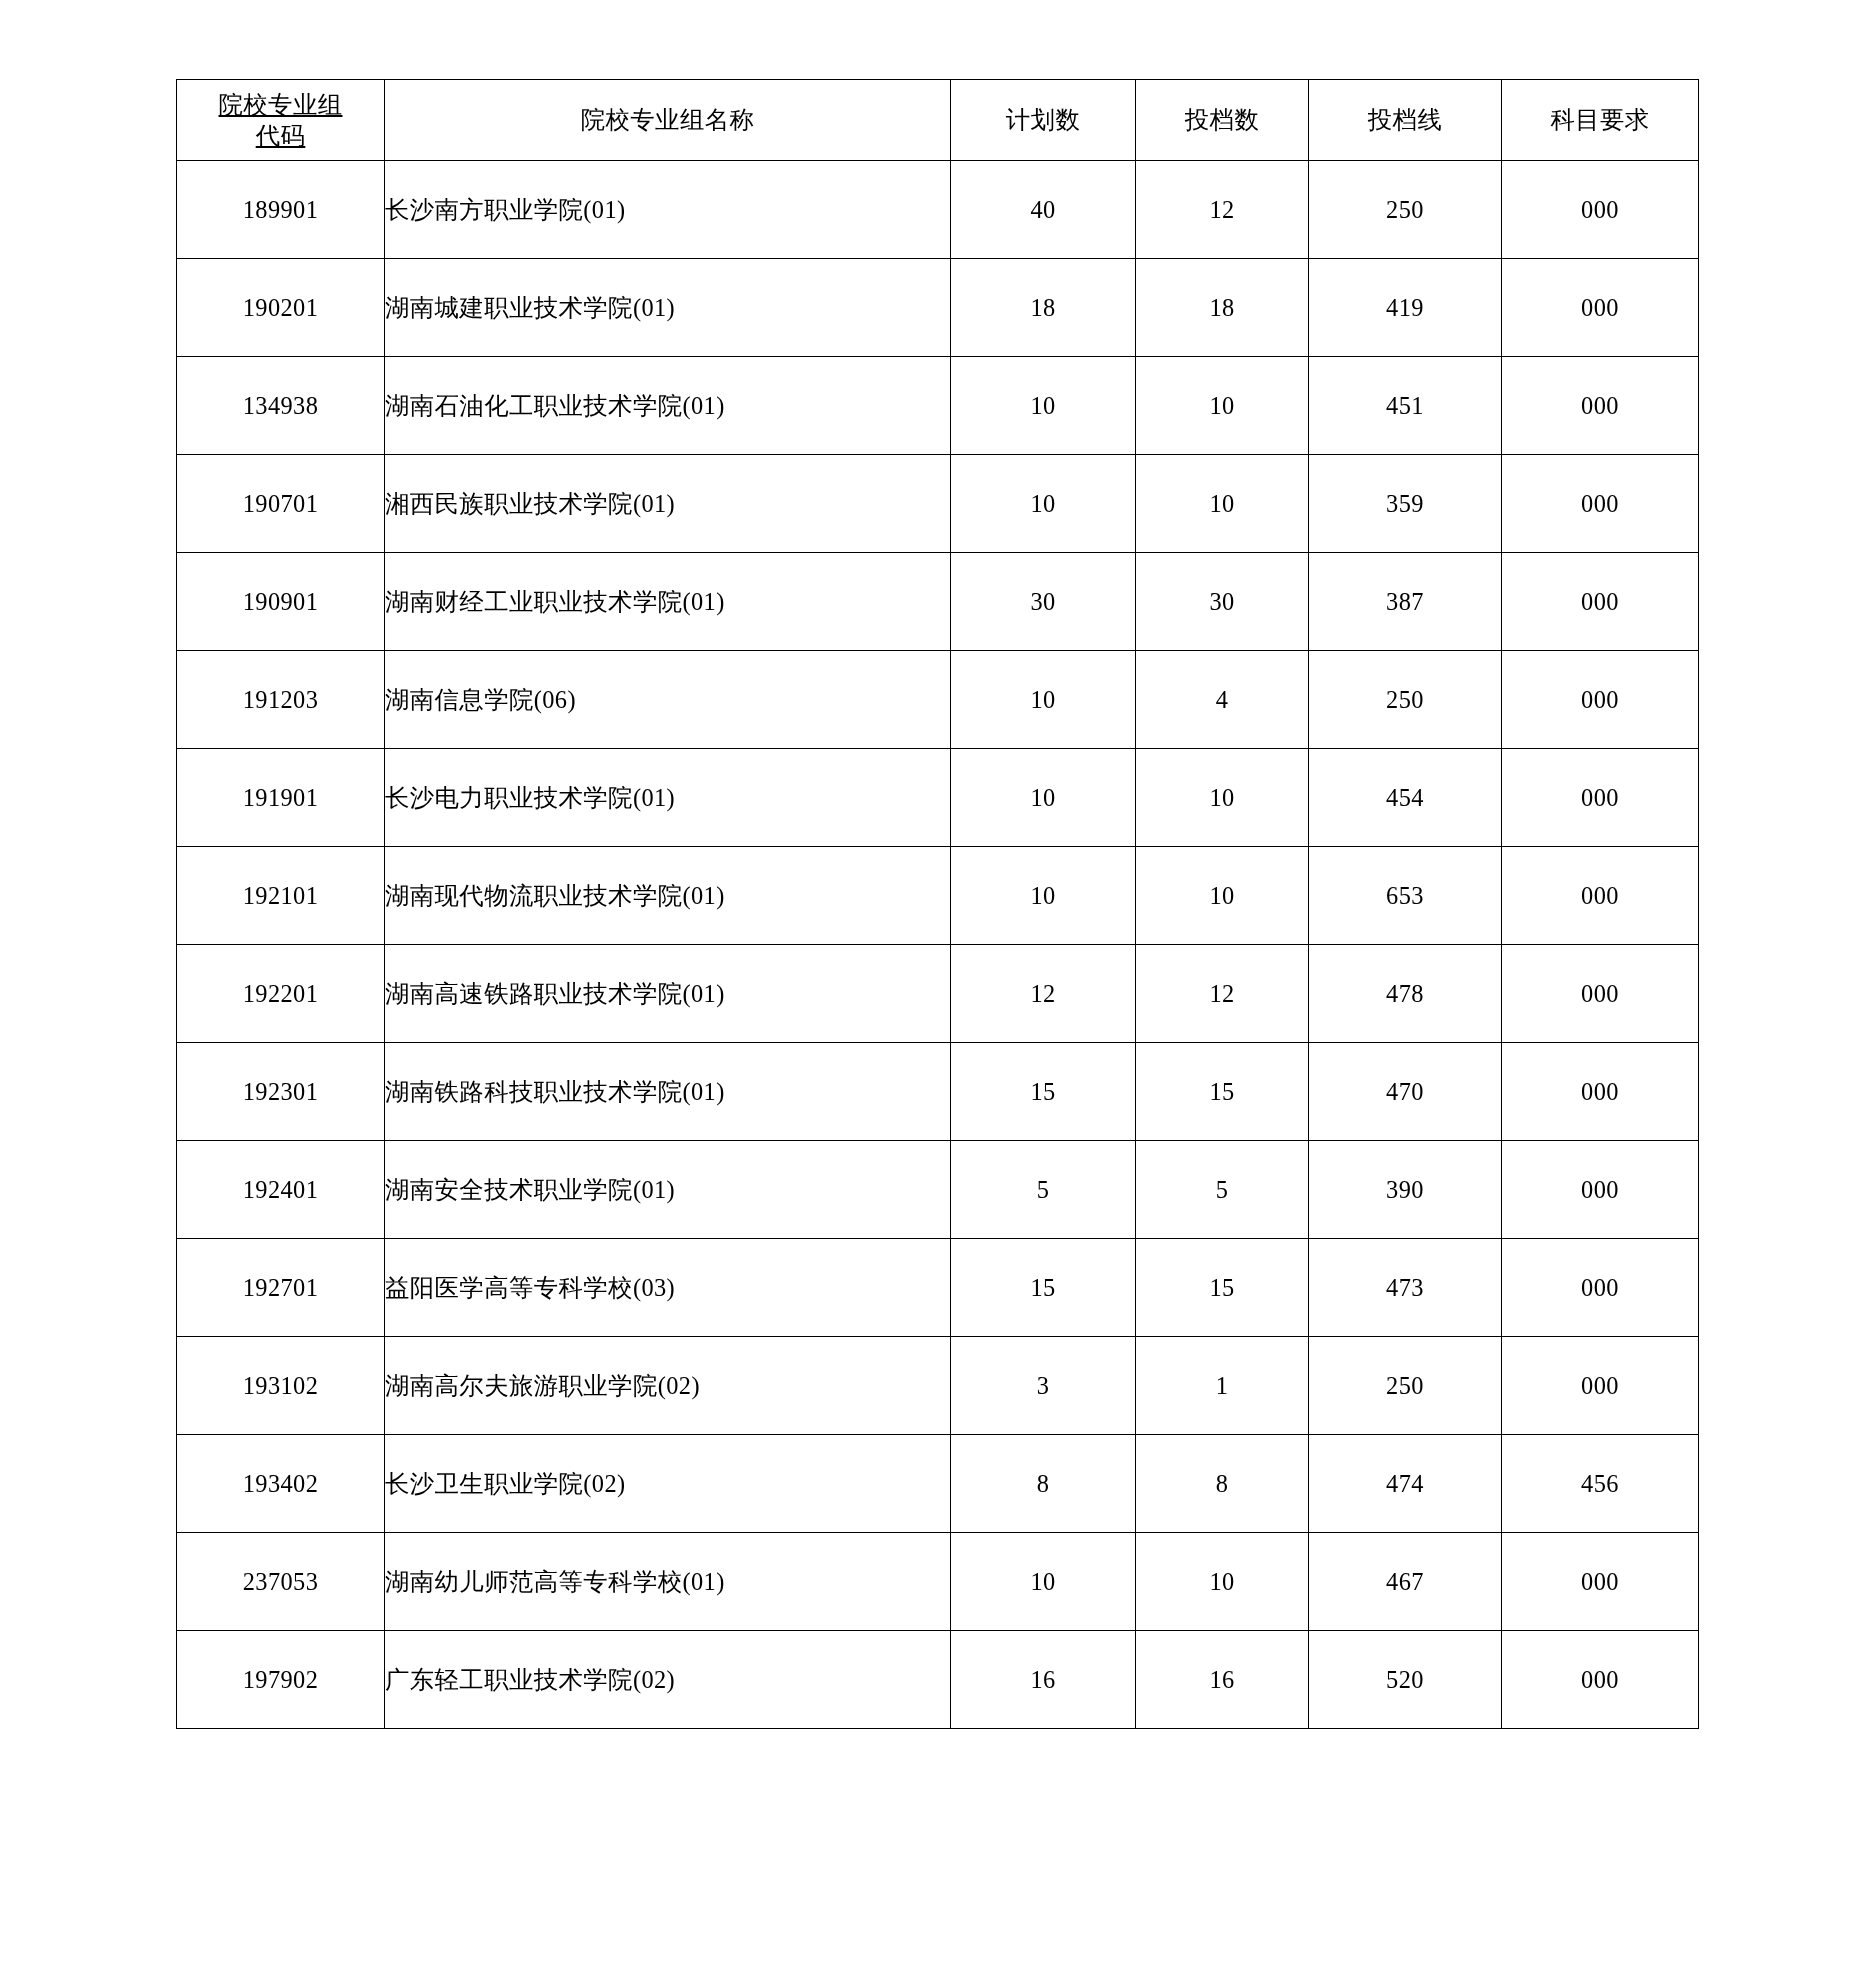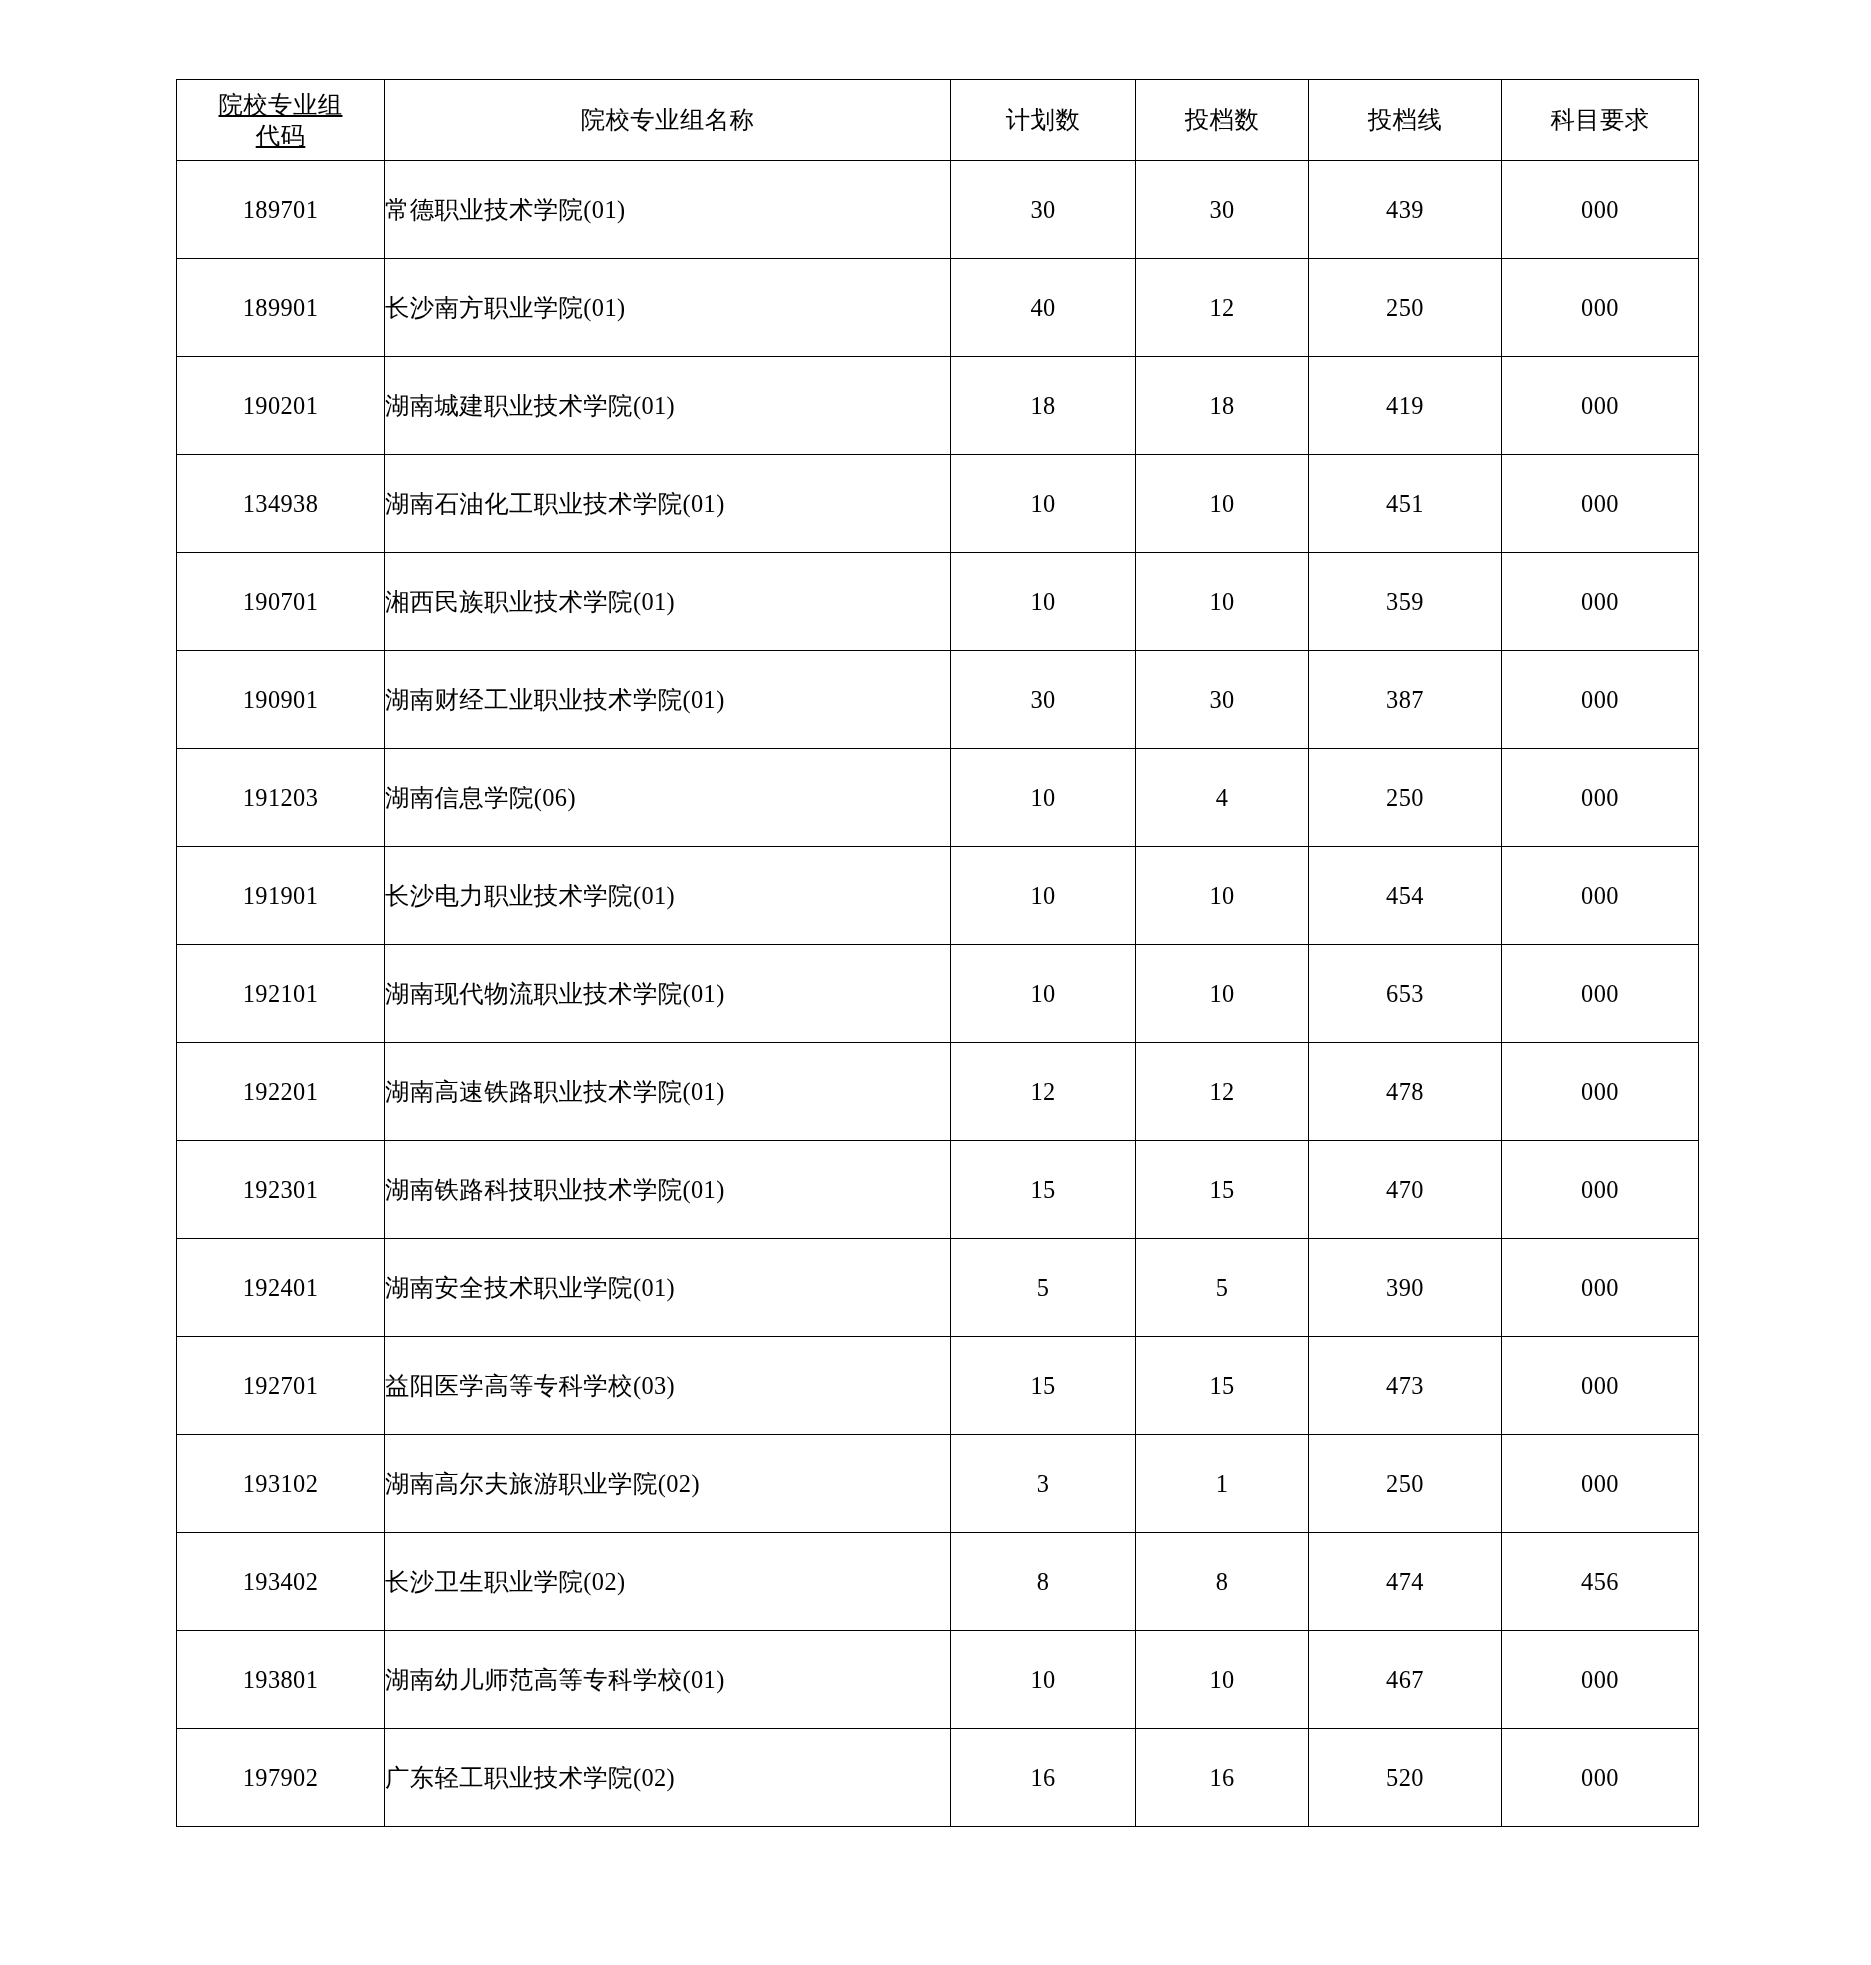"189701" tr { html: <tr> <td>189701</td> <td>常德职业技术学院(01)</td> <td>30</td> <td>30</td> <td>439</td> <td>000</td> </tr> -> none }
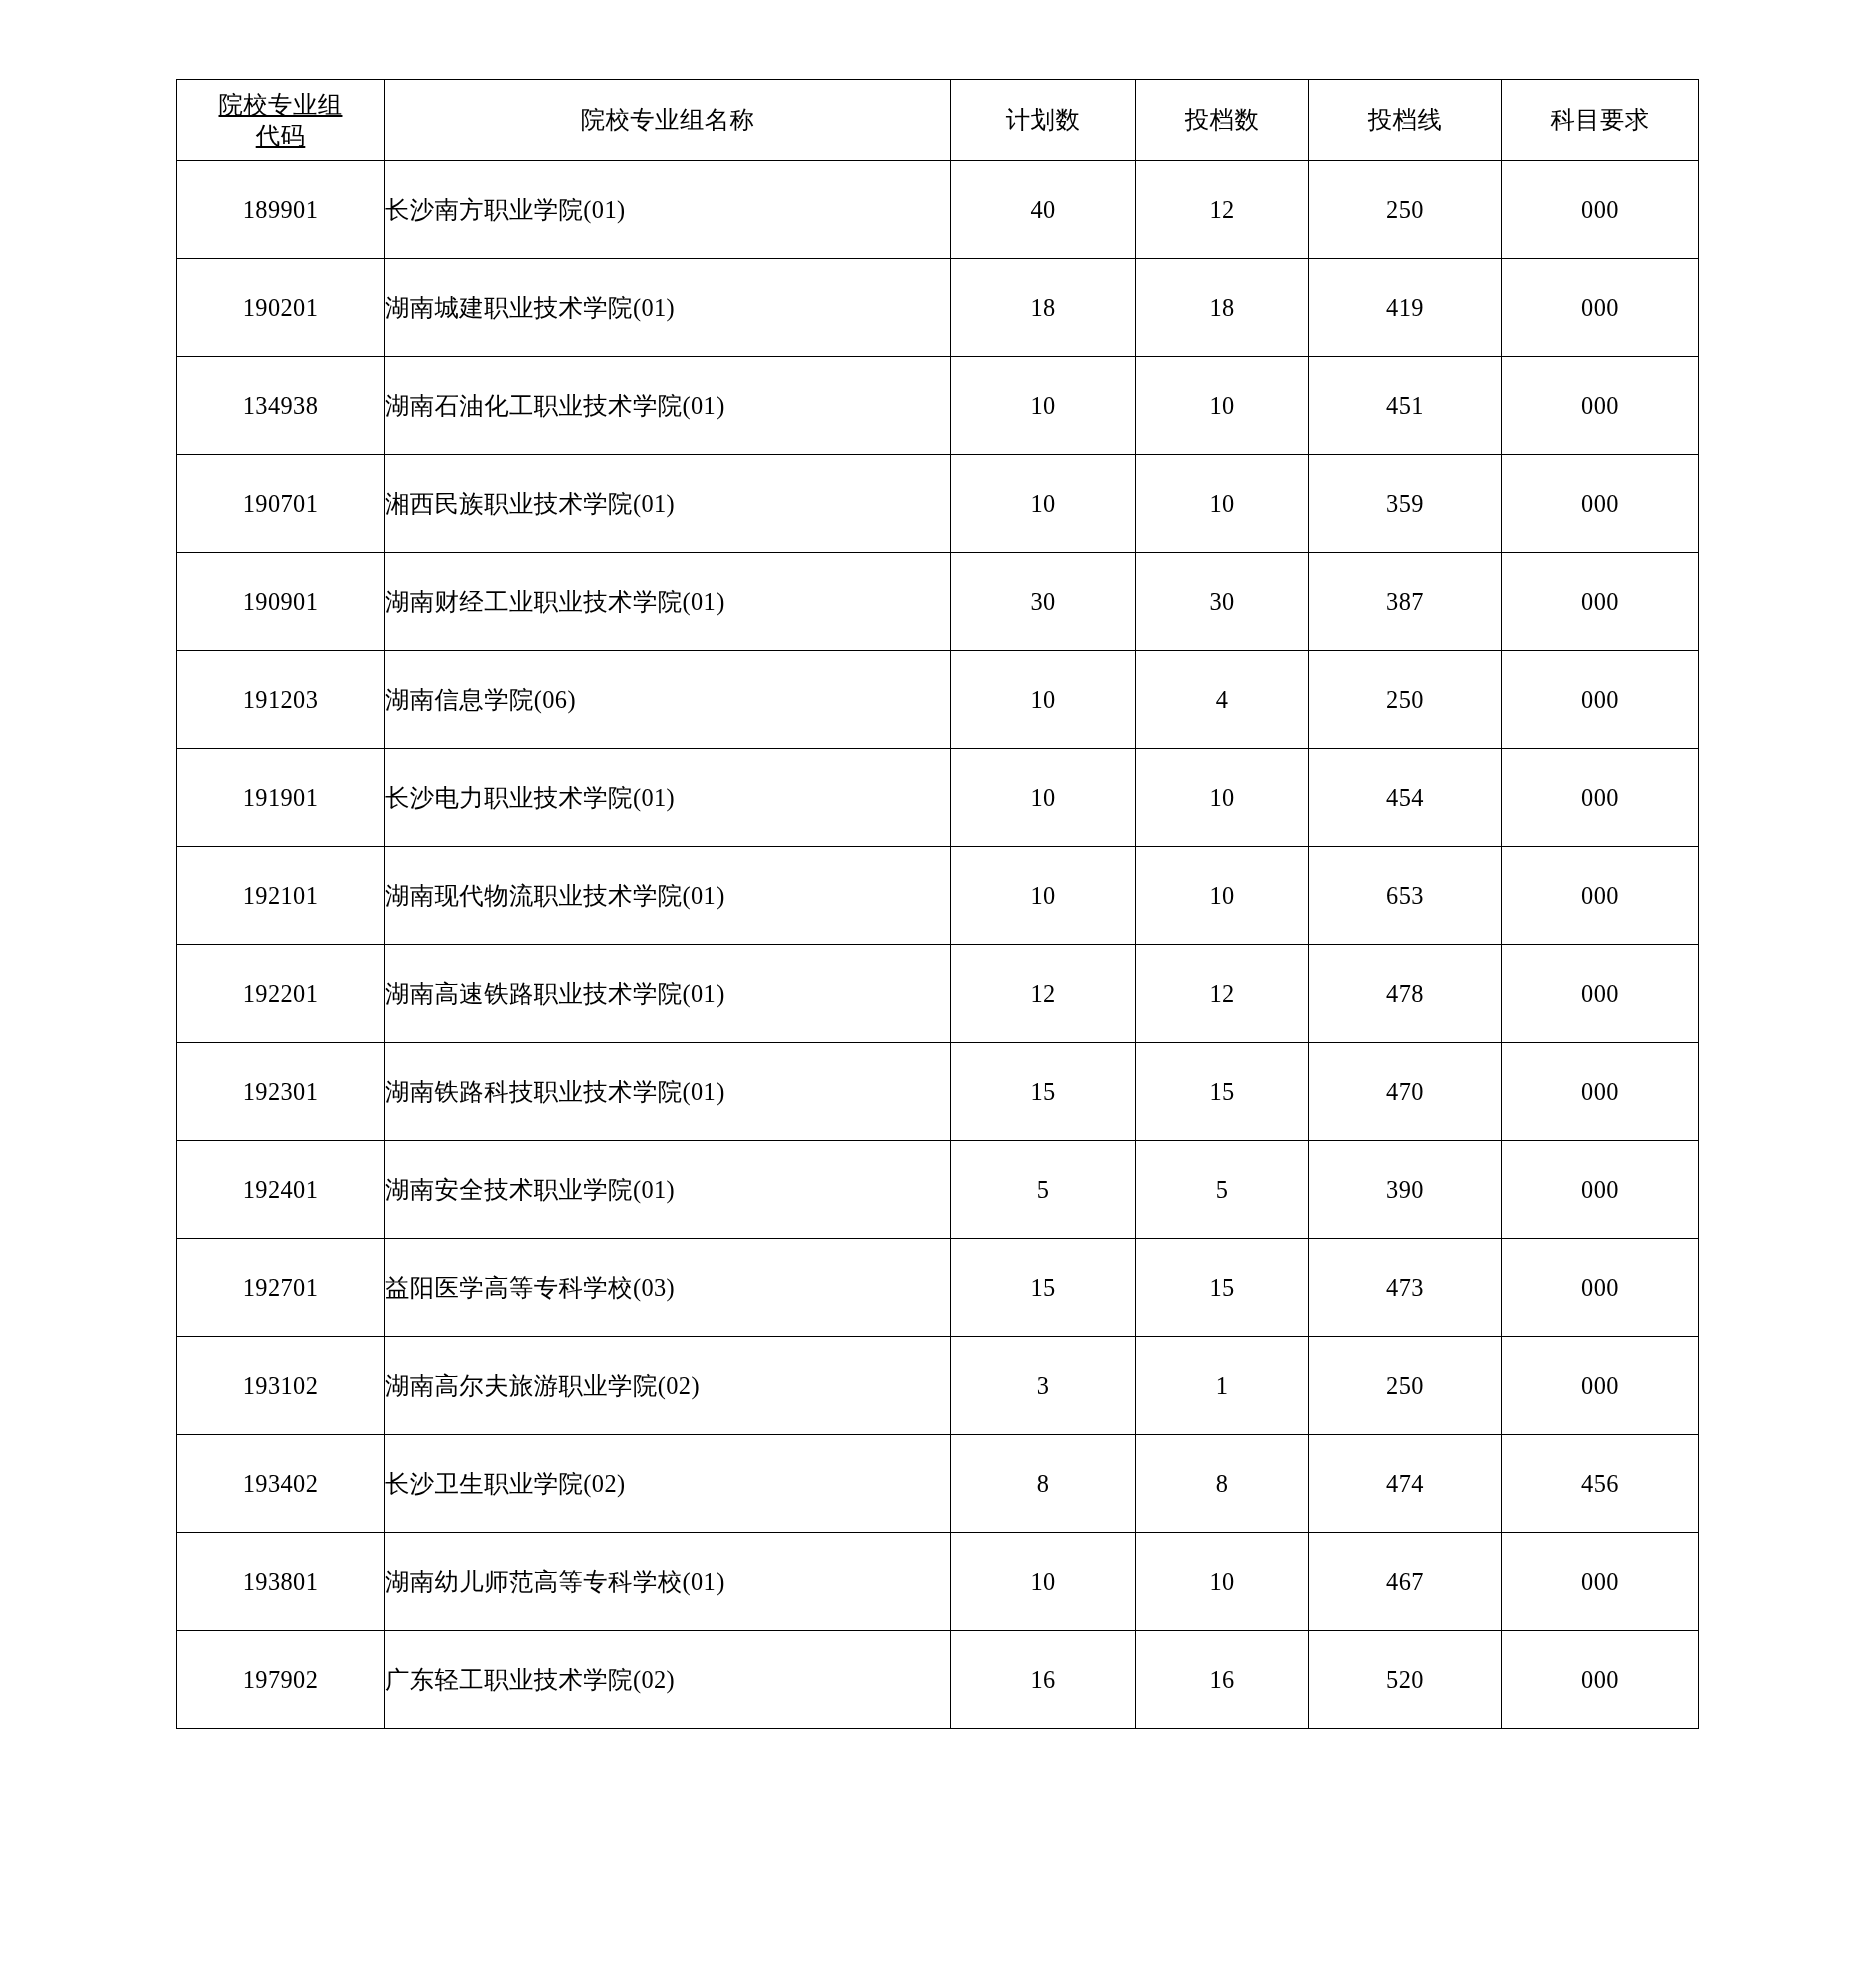"193801" td.code { text: 193801 -> 237053 }
